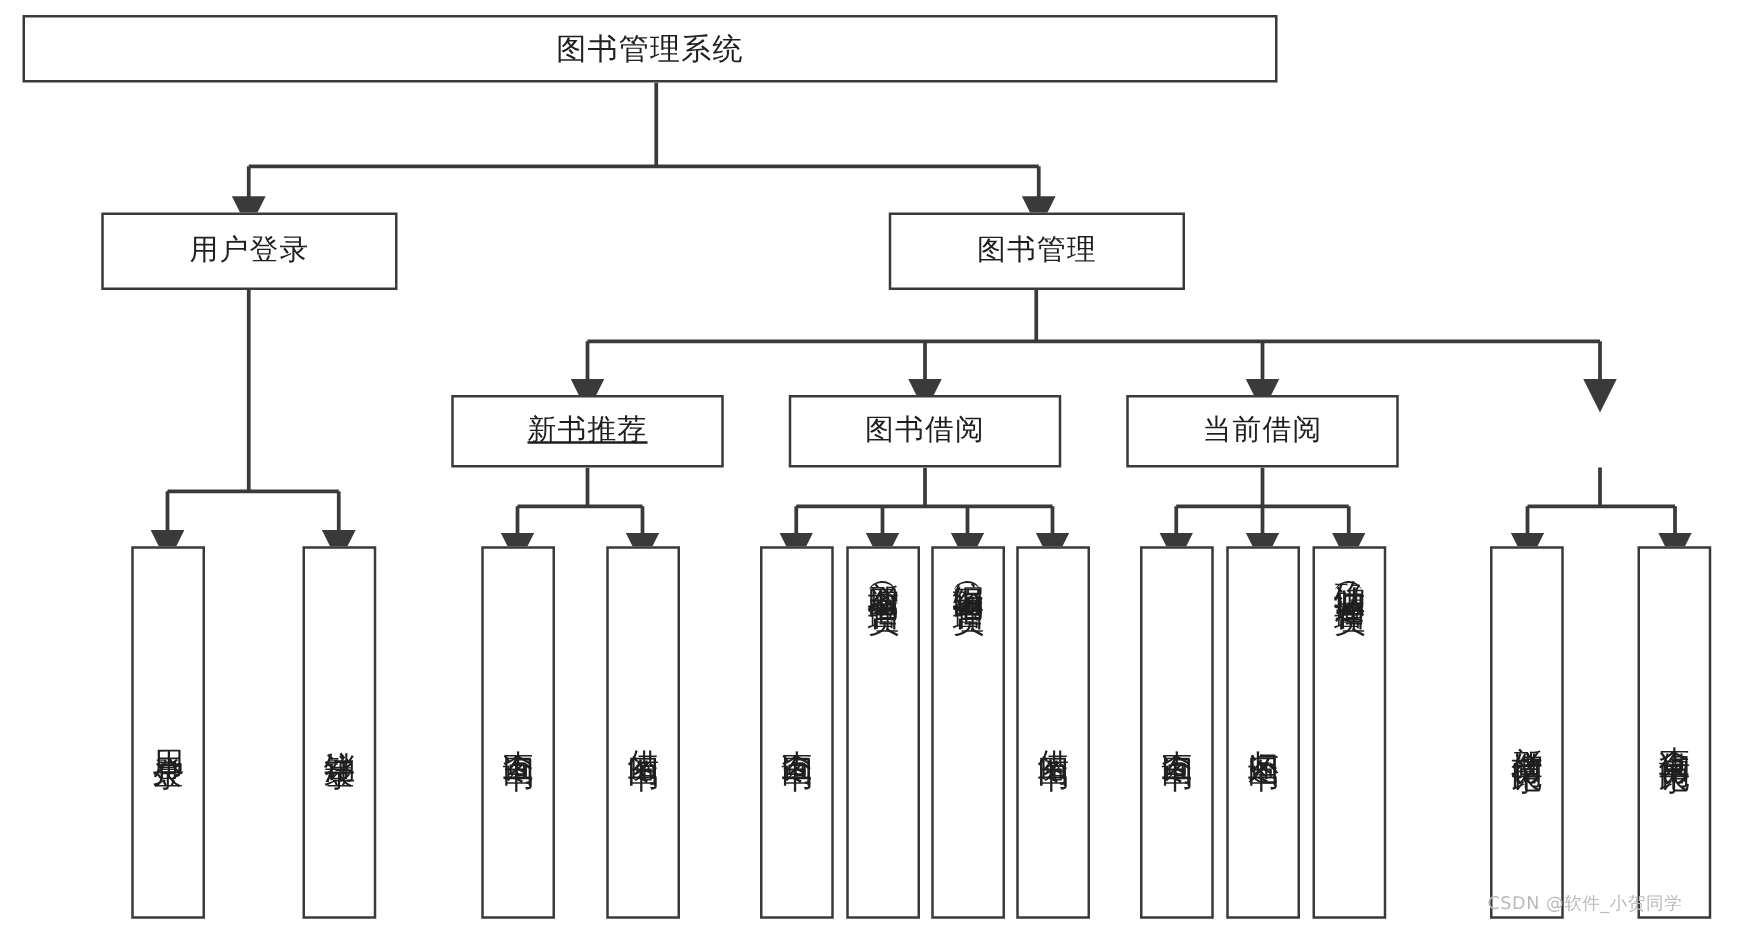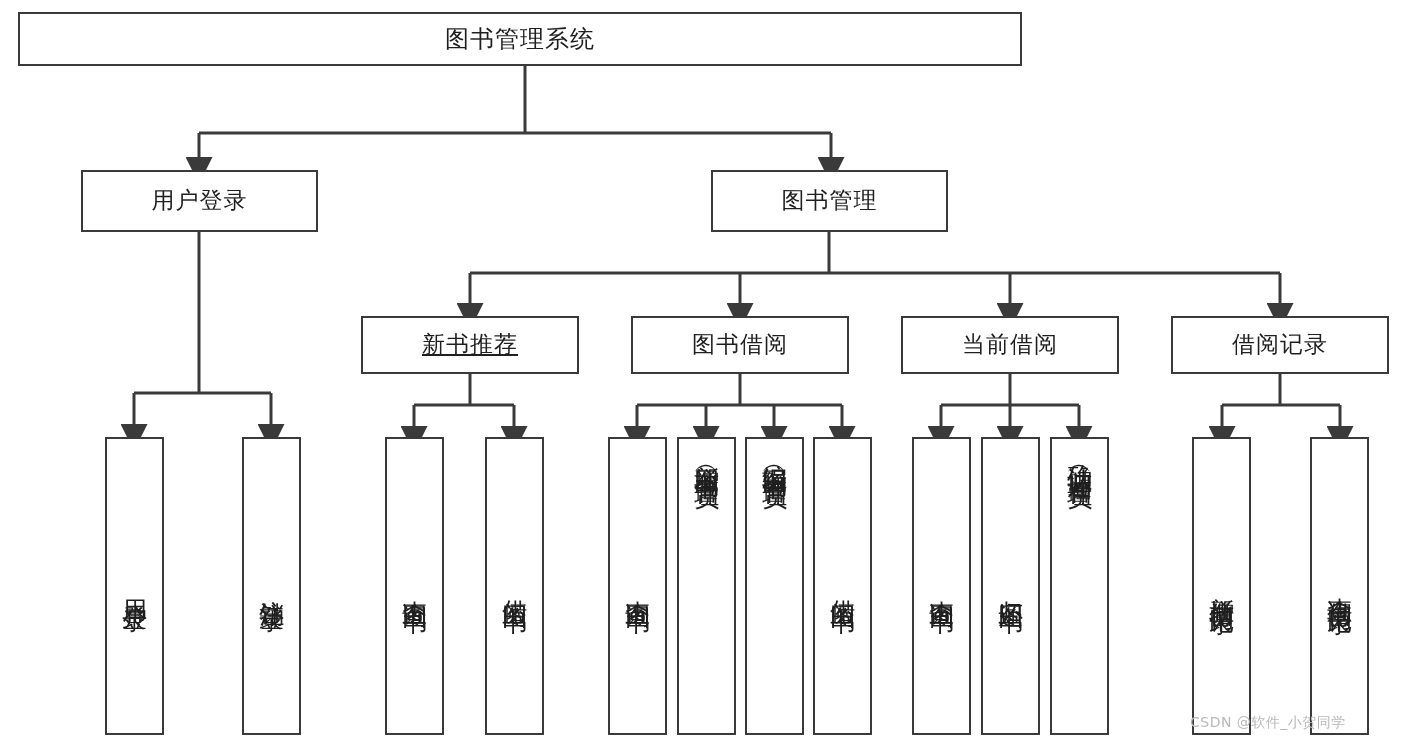"借阅记录" div.node { html: <div> <span>借阅记录</span> </div> -> none }
